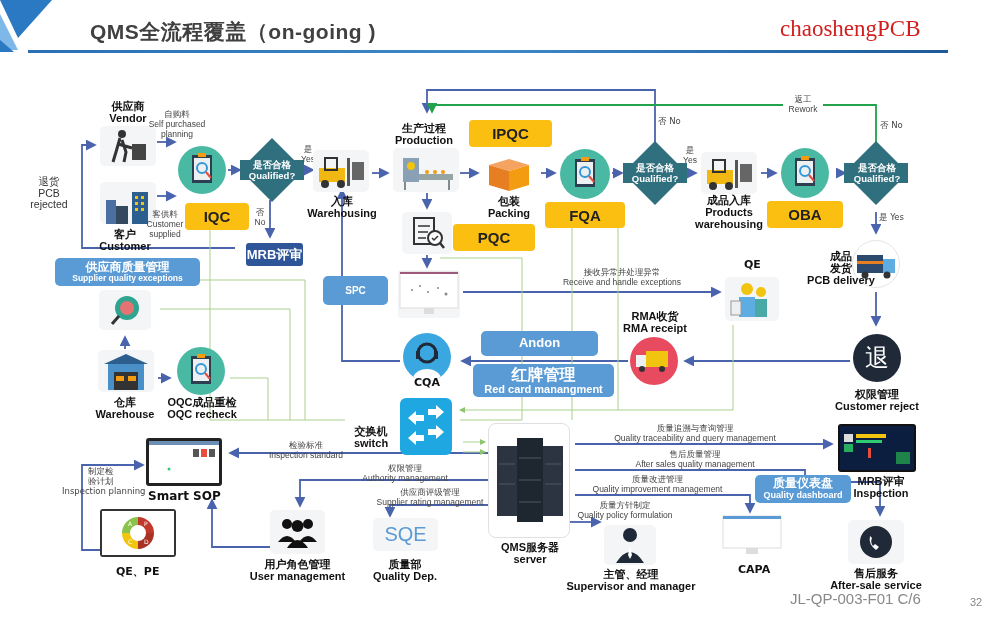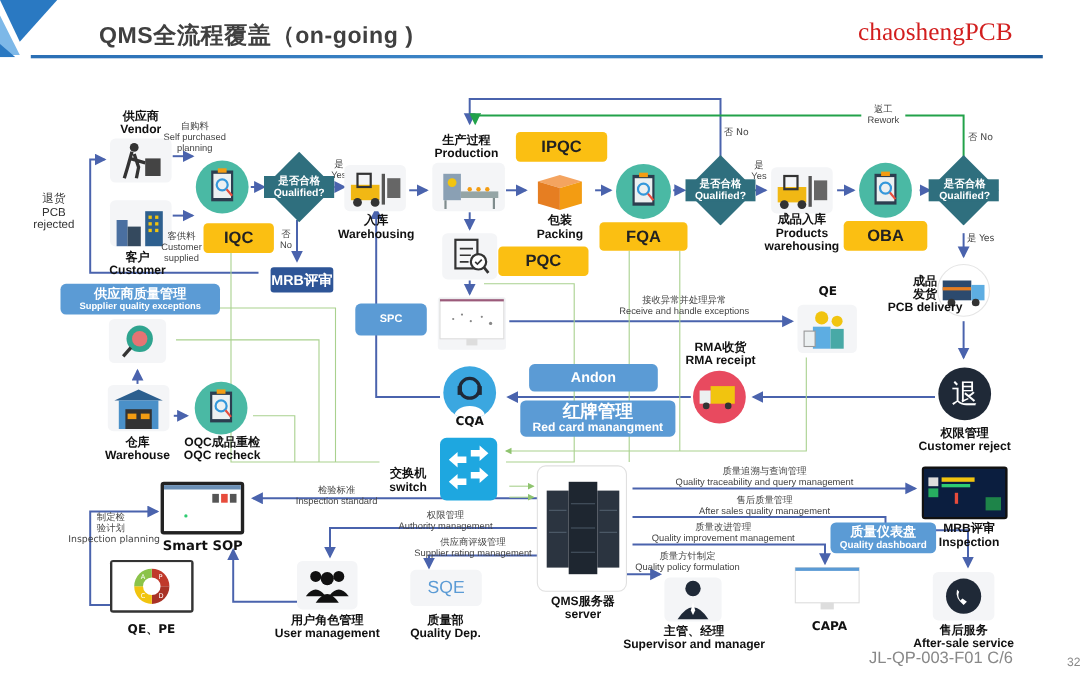"SQE" div.abs { font-size: 16px -> 20px }
